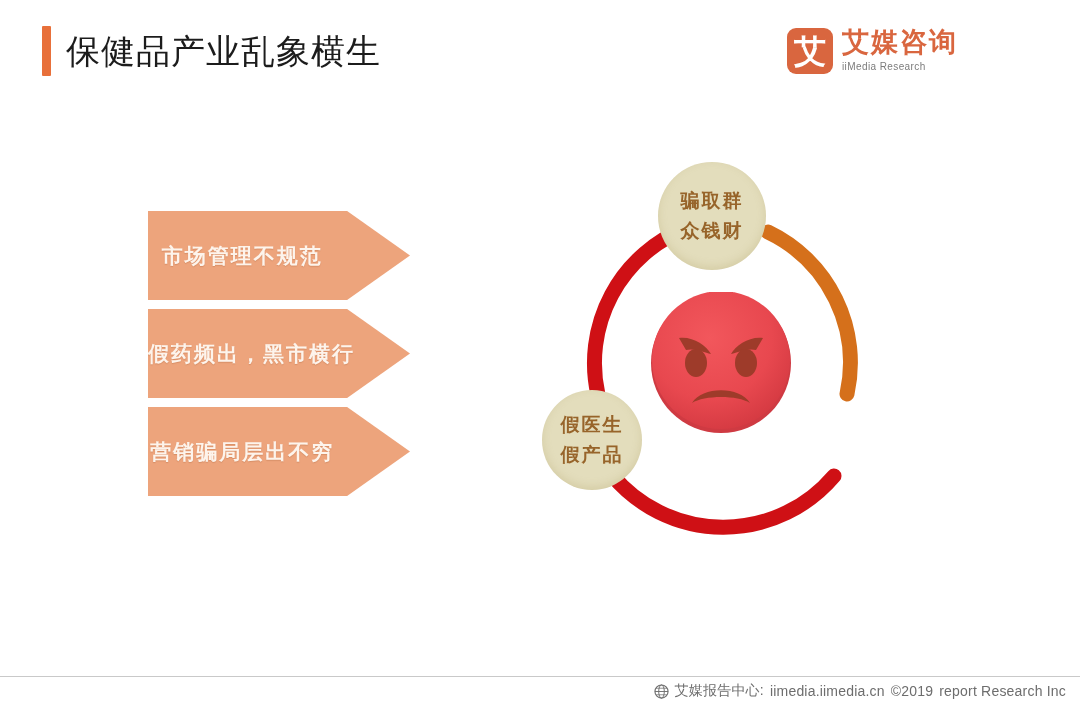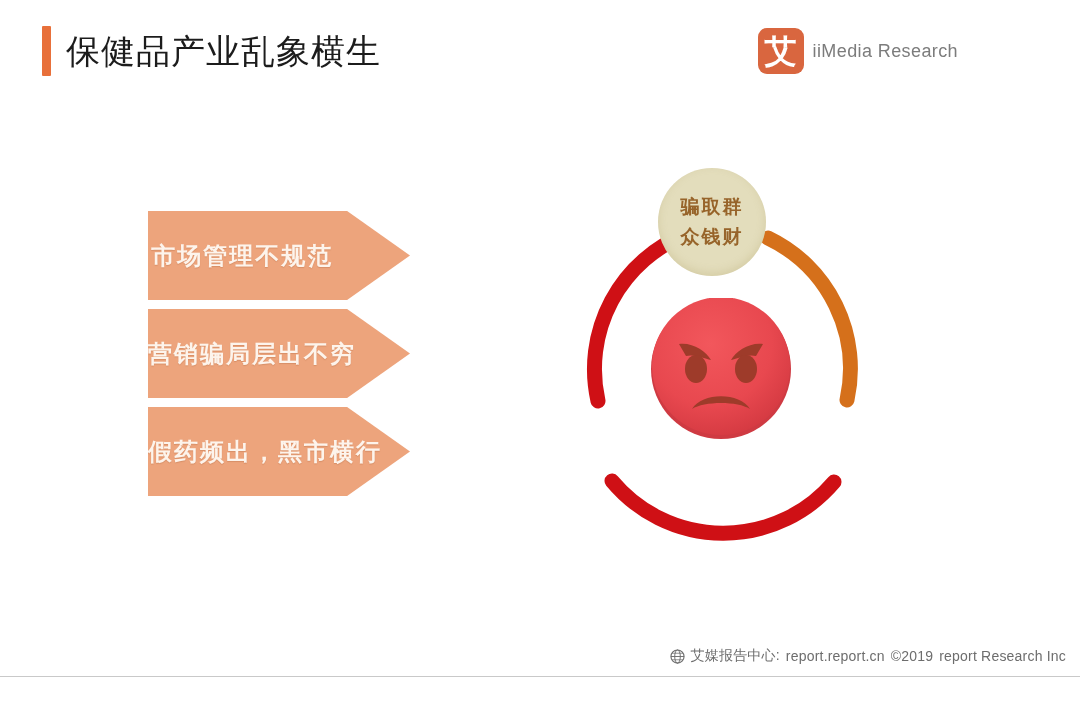"艾媒咨询" div { html: none -> <div>艾媒咨询</div> }
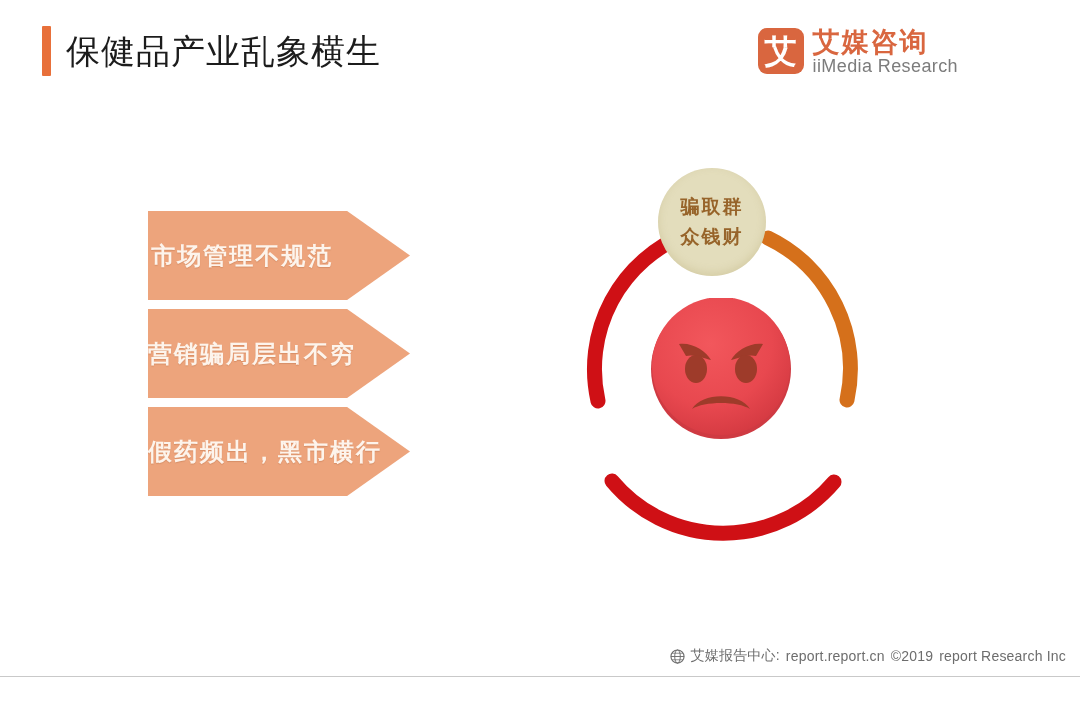"iiMedia Research" #logo-en { font-size: 18px -> 10px }
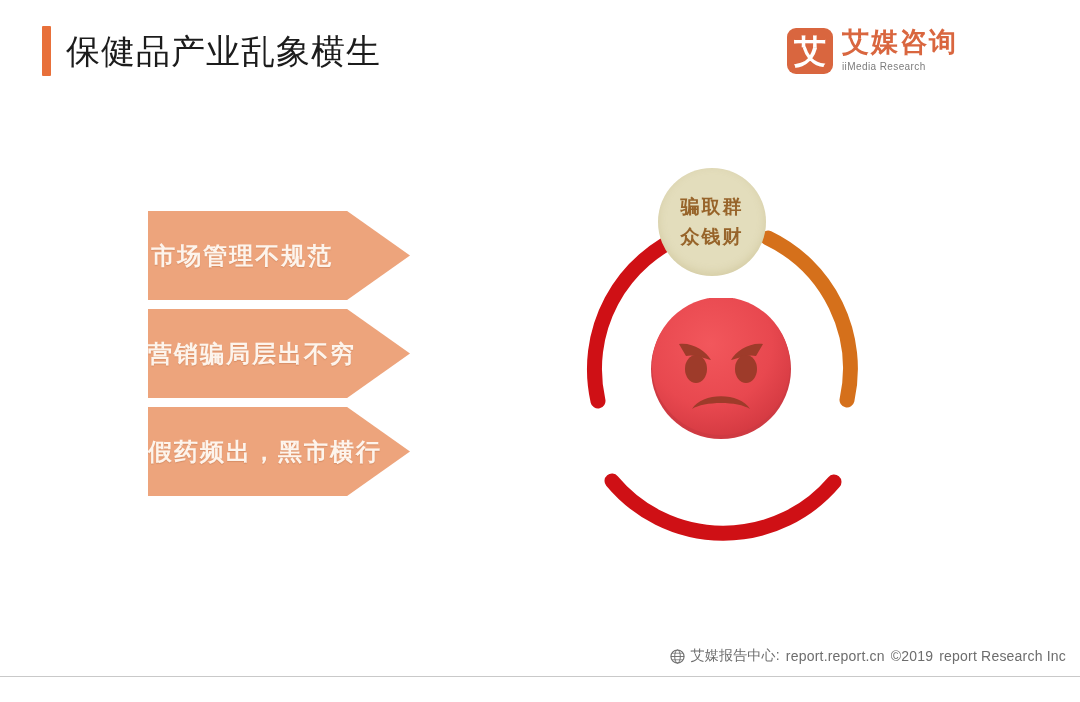"骗取群" #diagram { top: 156px -> 150px }
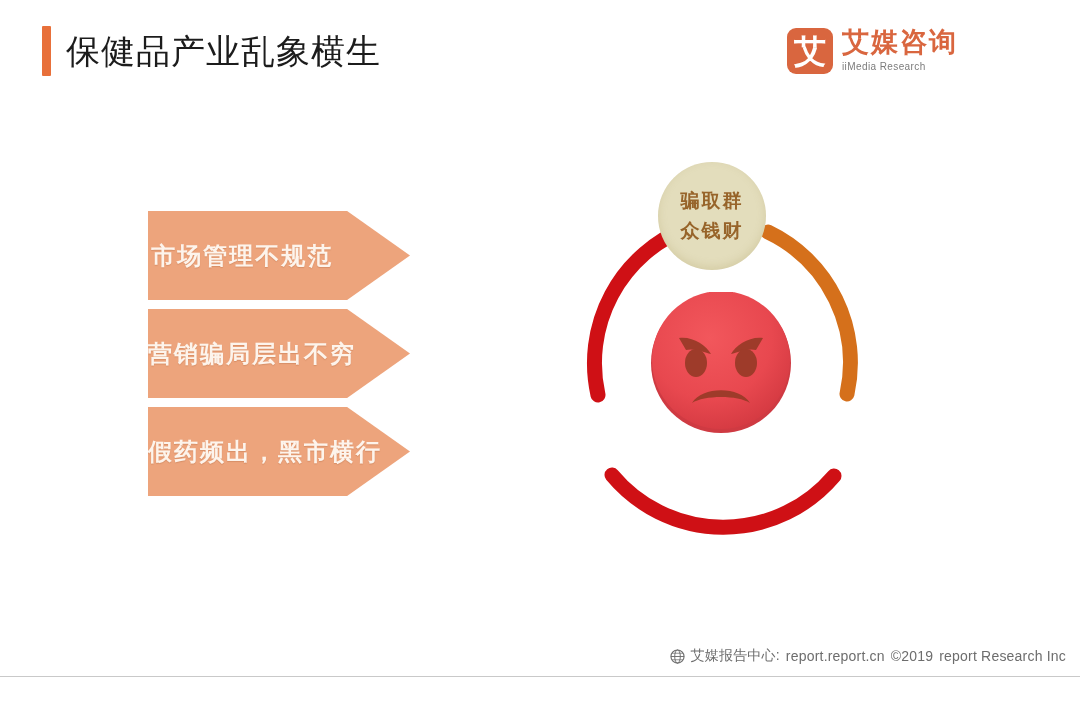"市场管理不规范" .banner-label { font-size: 24px -> 21px }
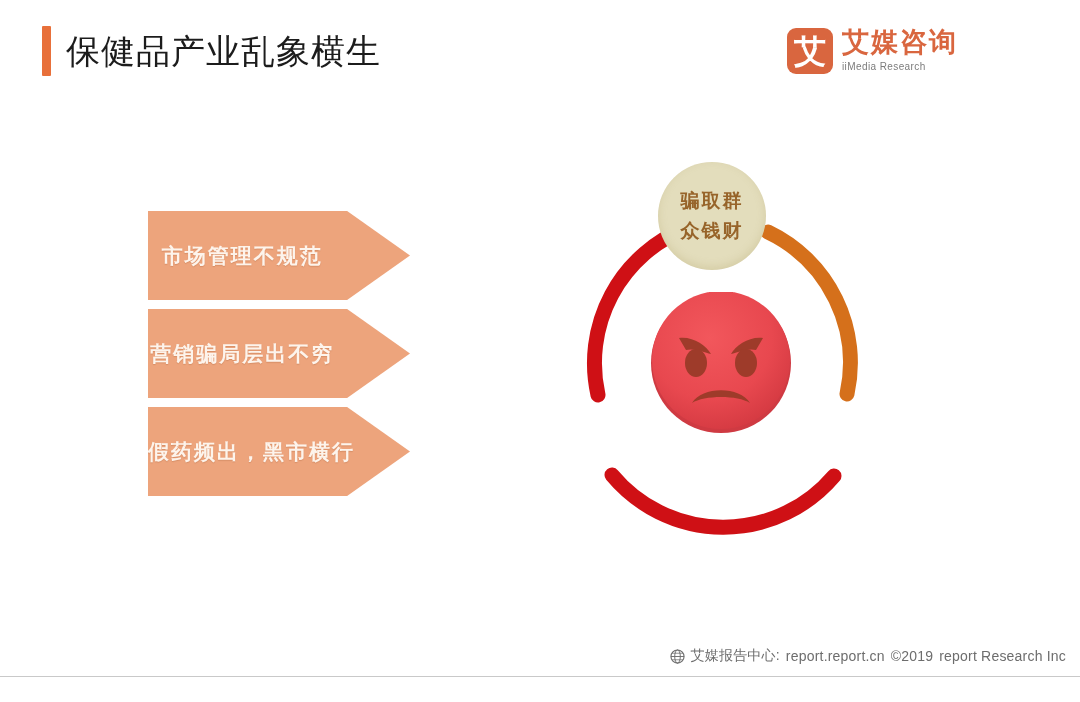"假医生" div.node-circle { html: none -> <div> <span>假医生</span> <span>假产品</span> </div> }
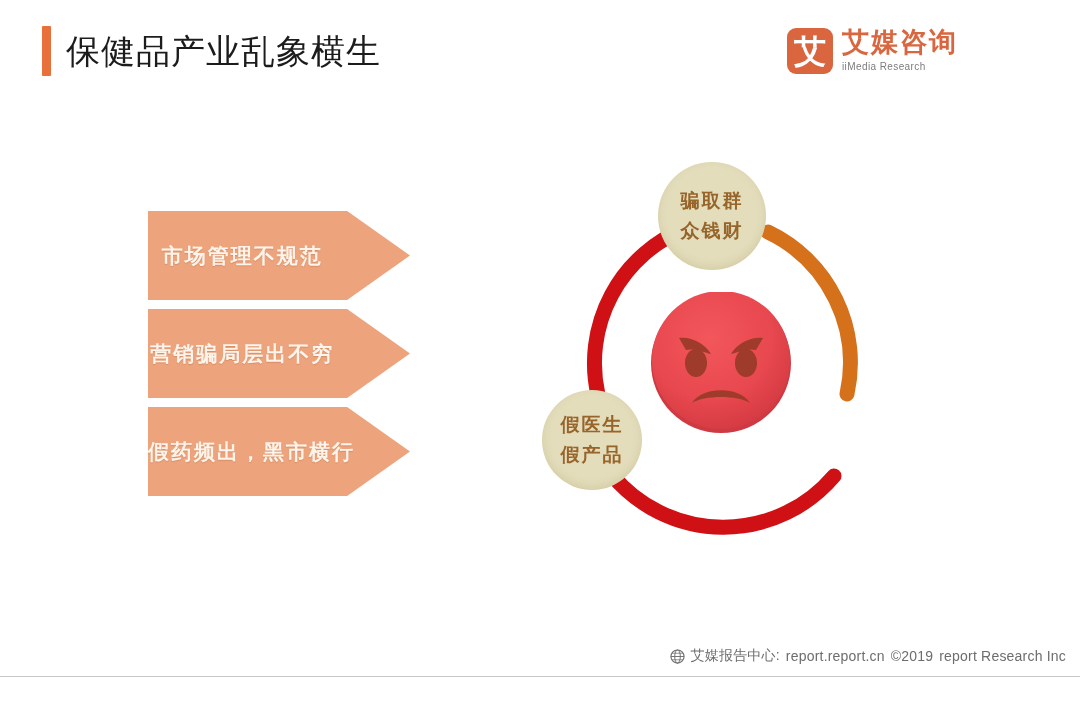"营销骗局层出不穷" div.banner { order: before "假药频出，黑市横行" -> after "假药频出，黑市横行" }
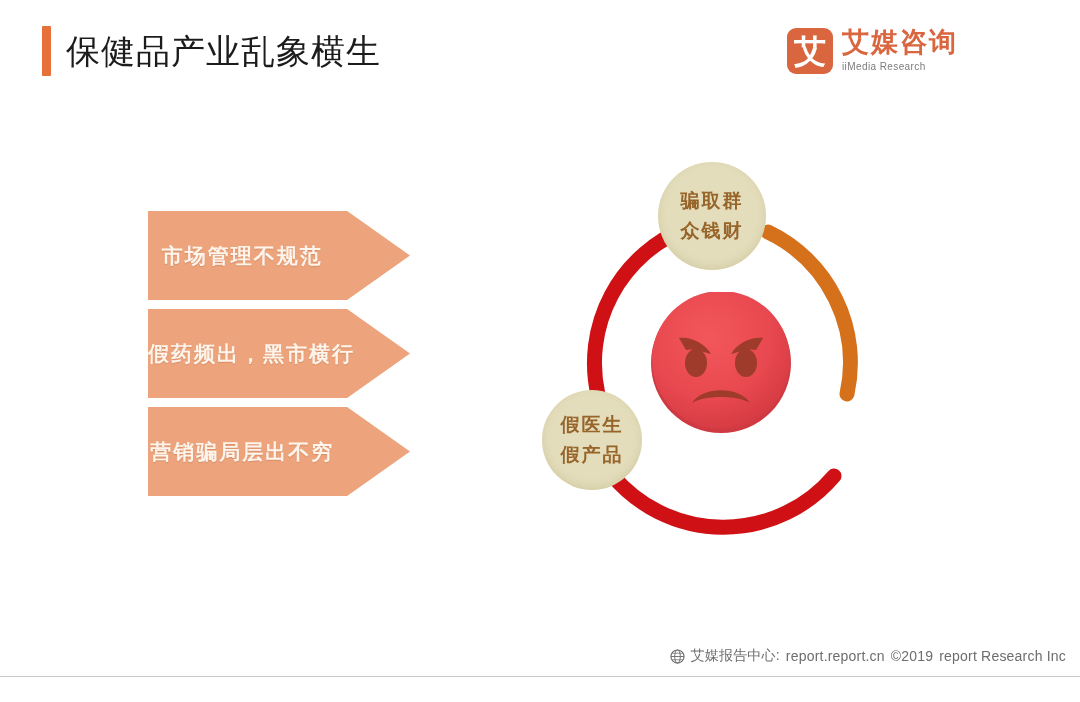"艾媒报告中心:" #footer { top: 647px -> 682px }
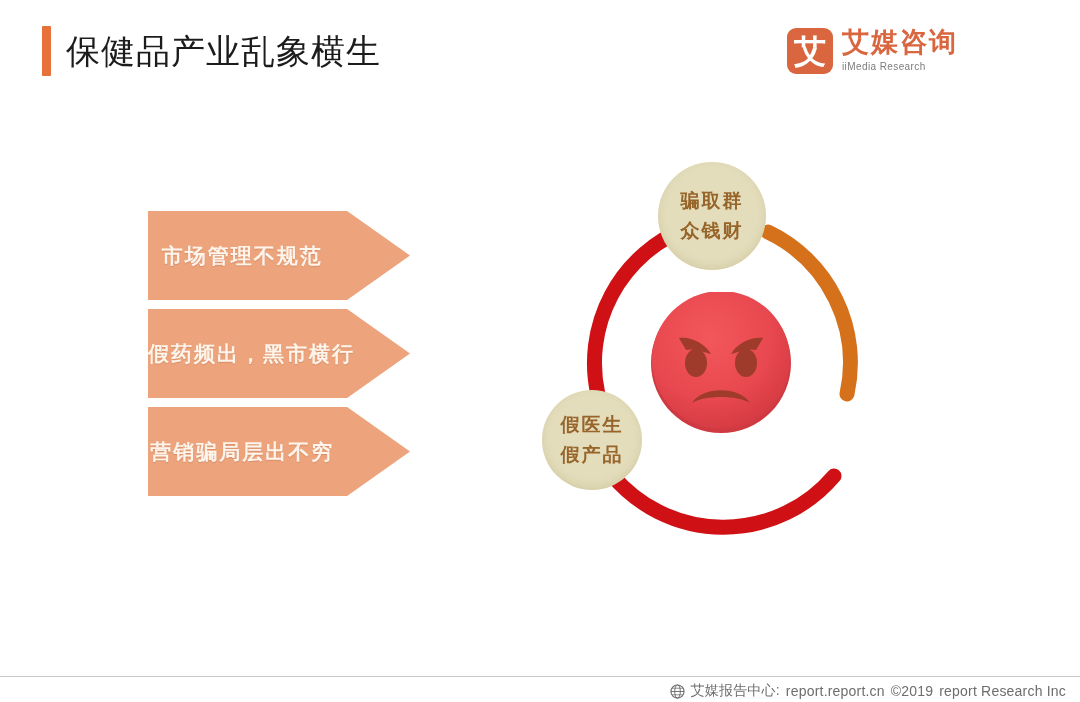"report.report.cn" span.footer-seg { text: report.report.cn -> iimedia.iimedia.cn }
